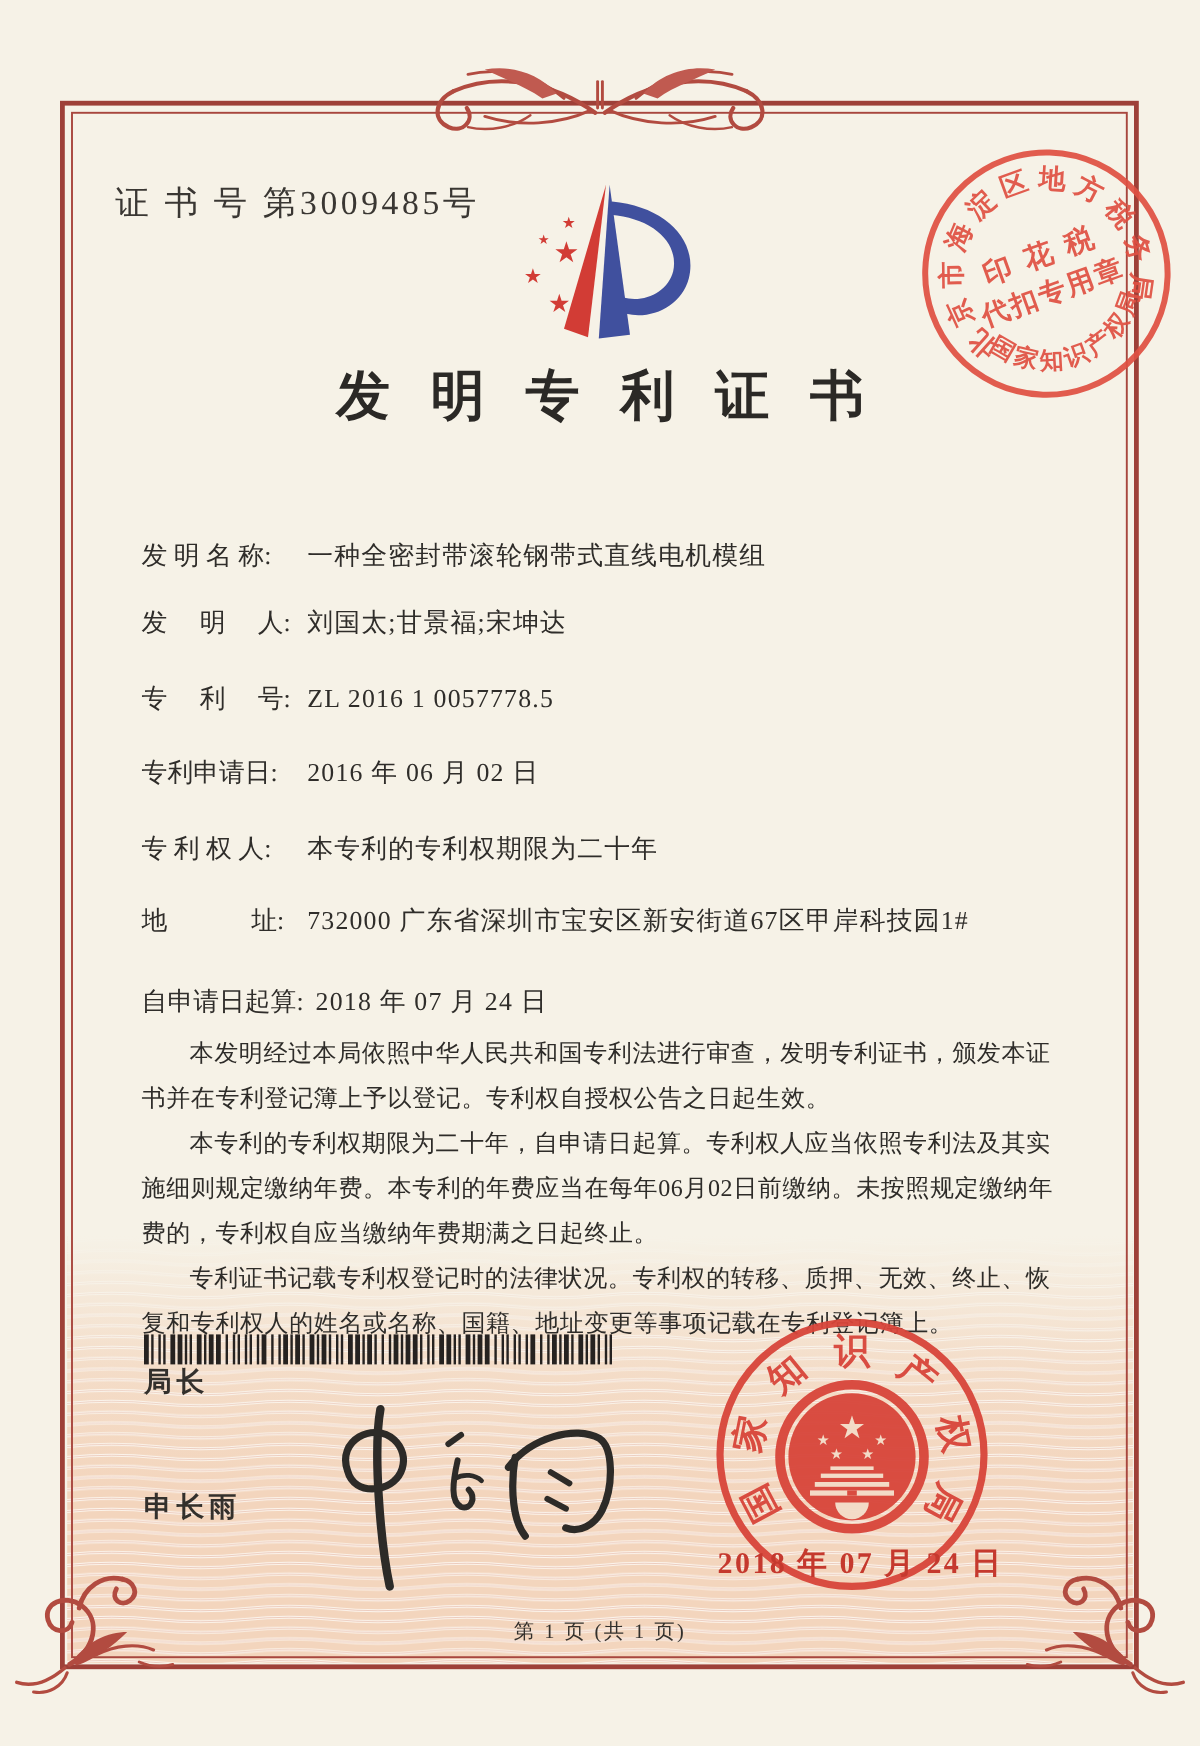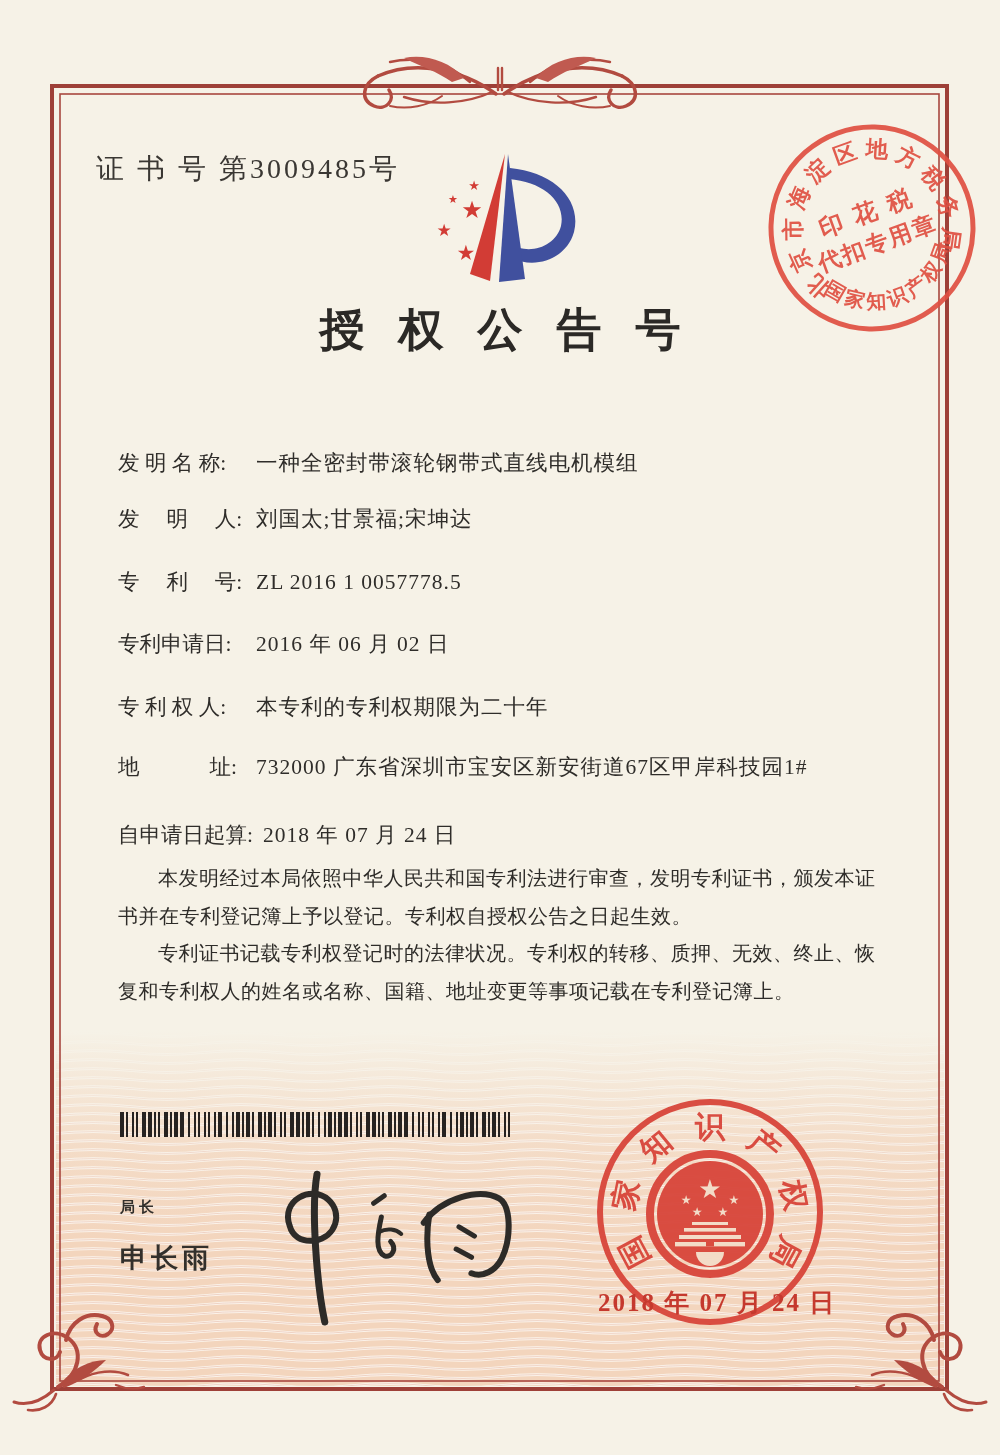"授权公告号" div.abs { text: 授权公告号 -> 发明专利证书 }
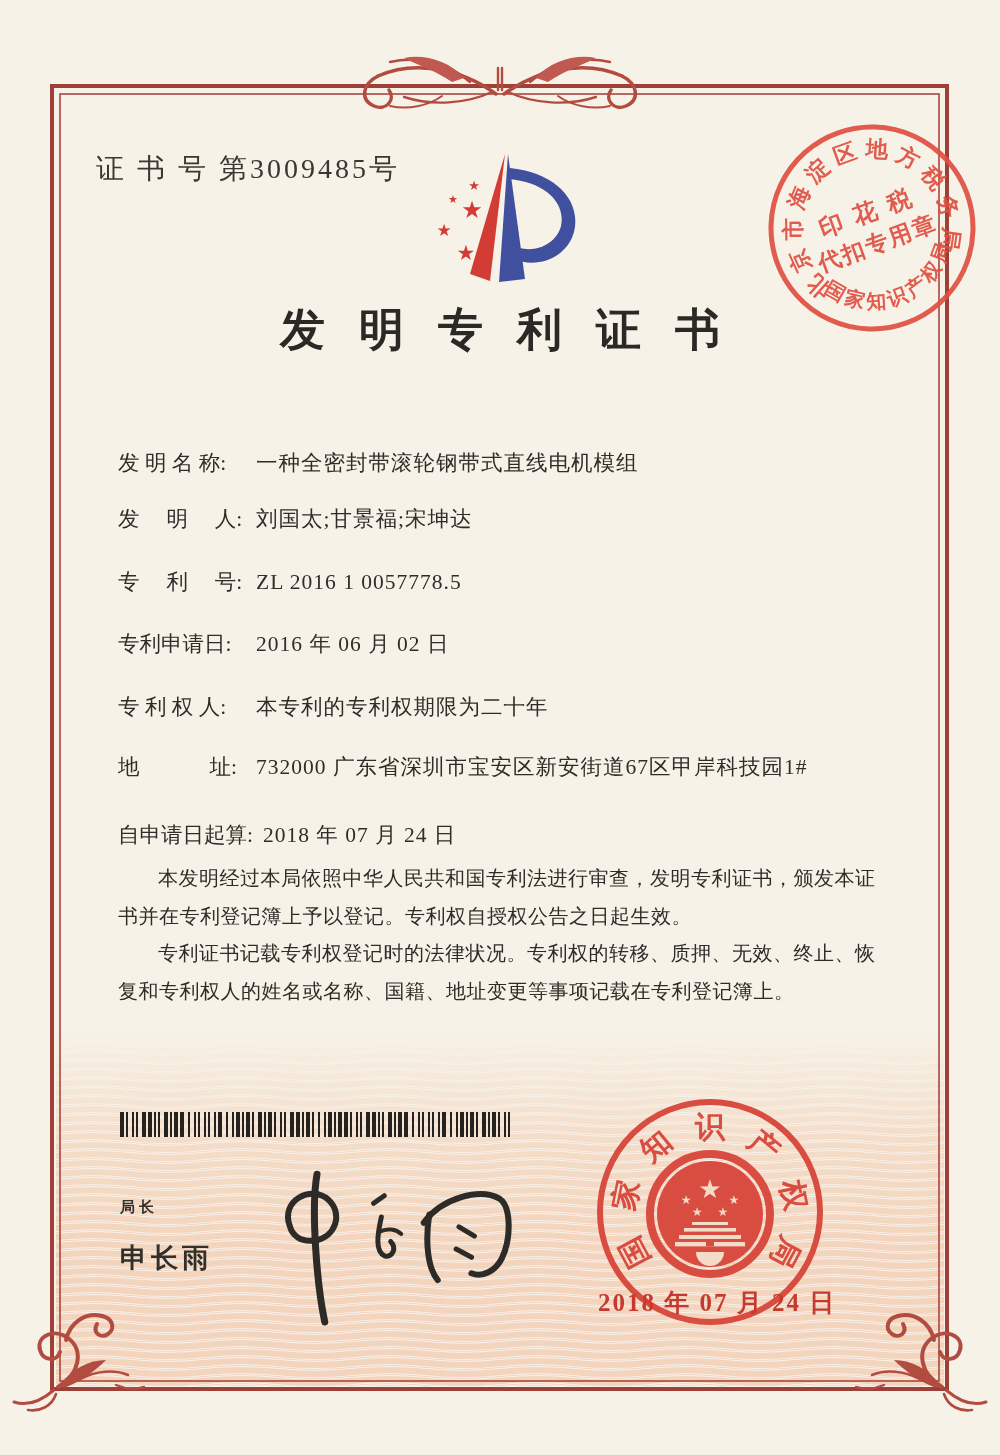"本专利的专利权期限为二十年，自申请日起算。专利权人应当依照专利法及其实施细则规定" p { html: none -> <p>本专利的专利权期限为二十年，自申请日起算。专利权人应当依照专利法及其实施细则规定缴纳年费。本专利的年费应当在每年06月02日前缴纳。未按照规定缴纳年费的，专利权自应当缴纳年费期满之日起终止。</p> }
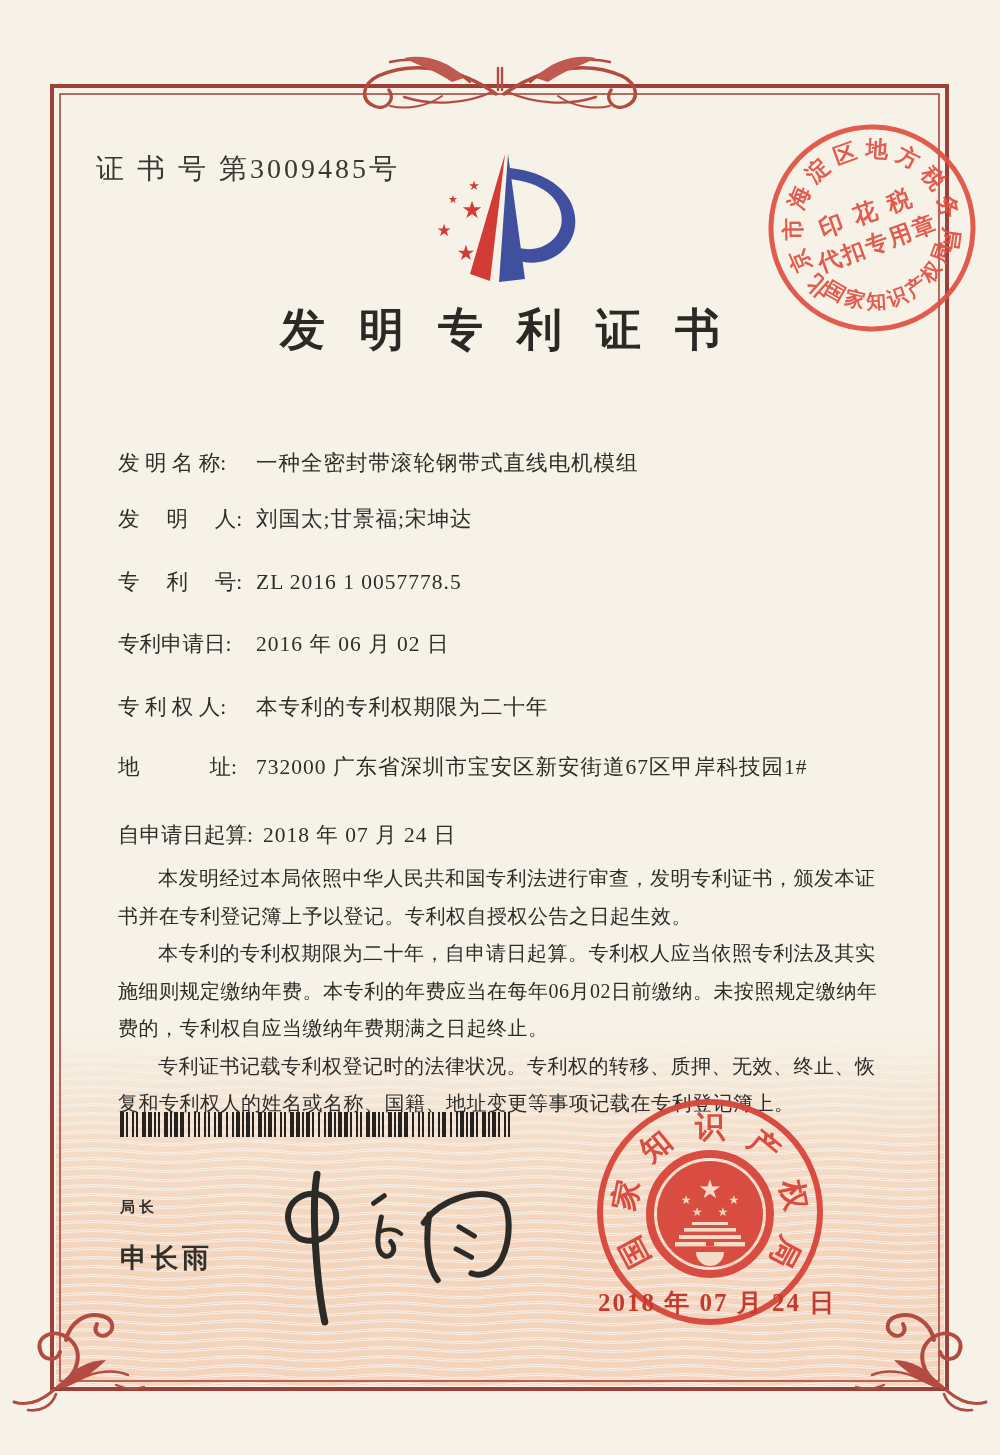"局长" .issuer-post { font-size: 15px -> 23px; top: 1198px -> 1136px }
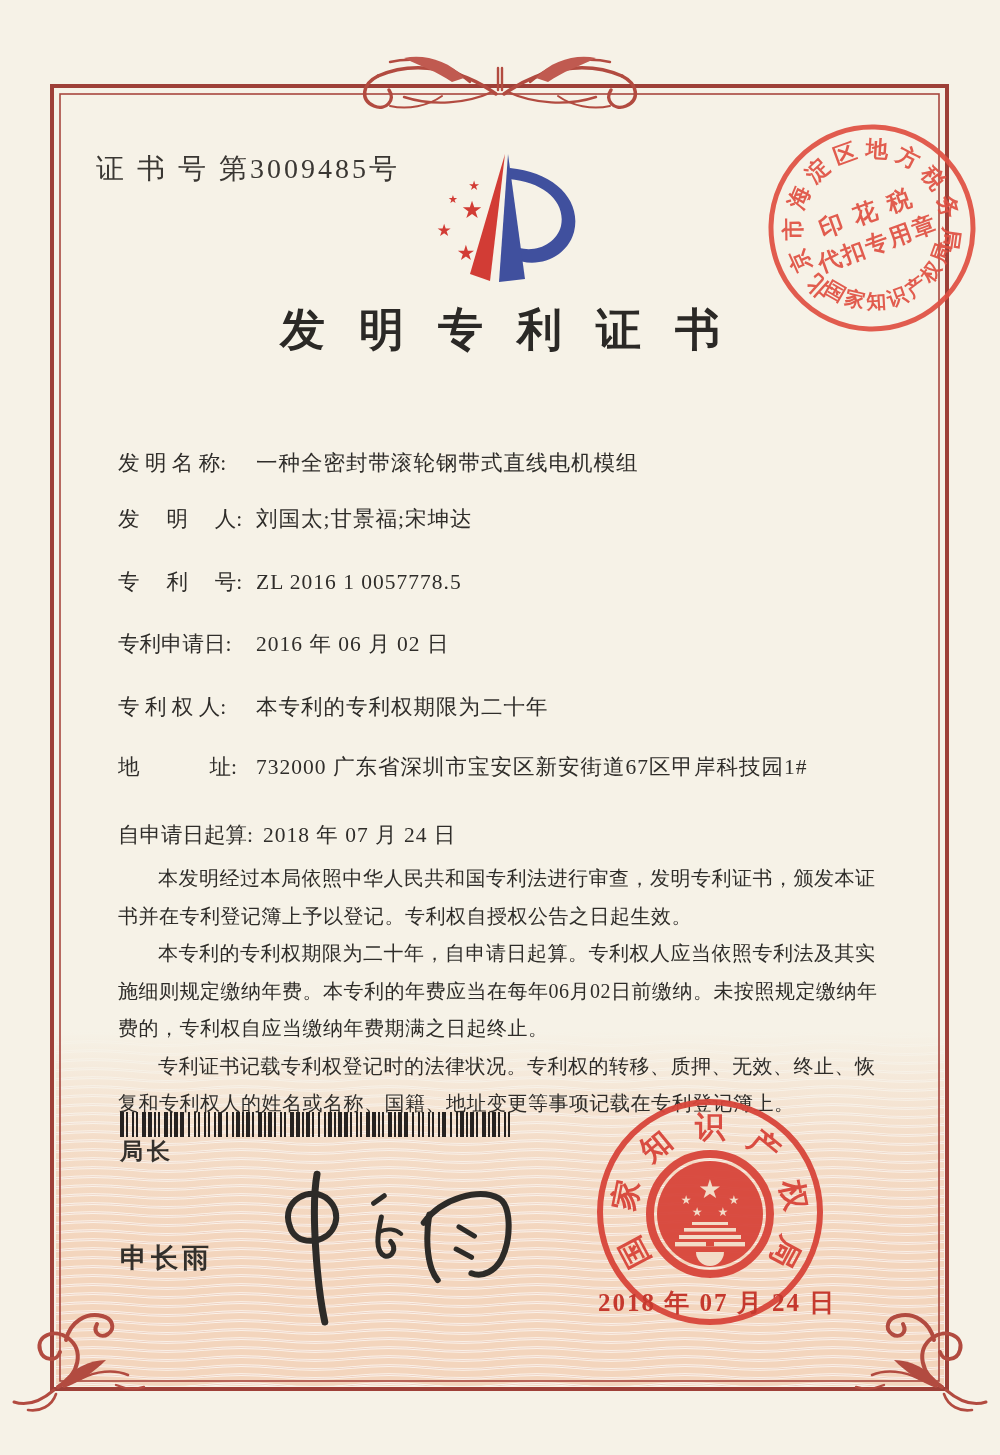"申长雨" .issuer-name { font-size: 27px -> 23px }
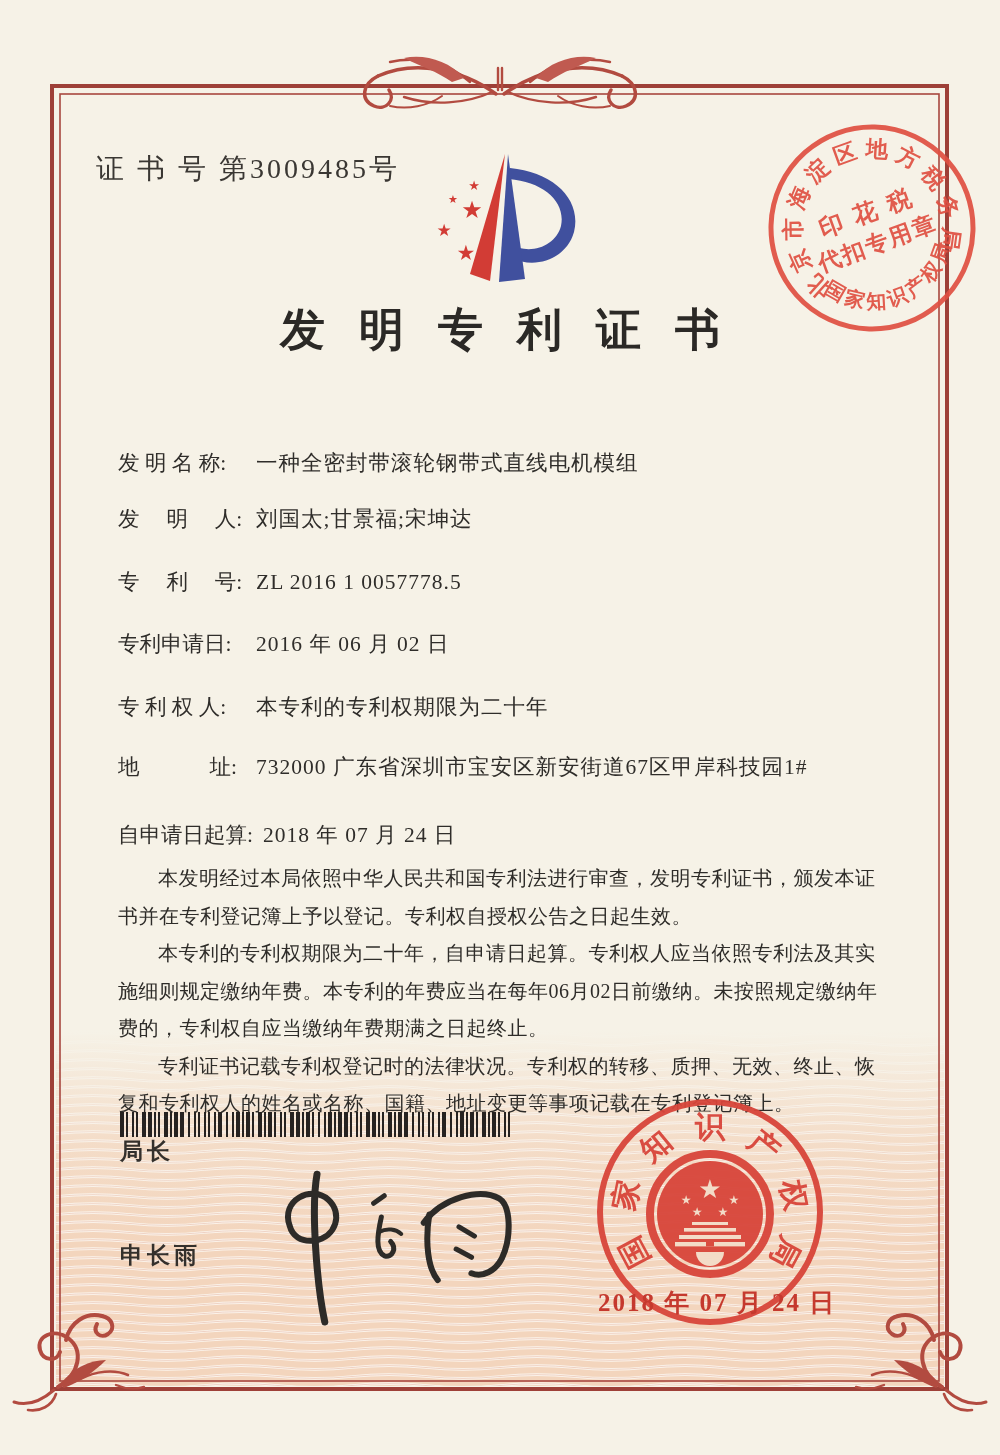"第 1 页 (共 1" div.abs { html: none -> <div>第 1 页 (共 1 页)</div> }
